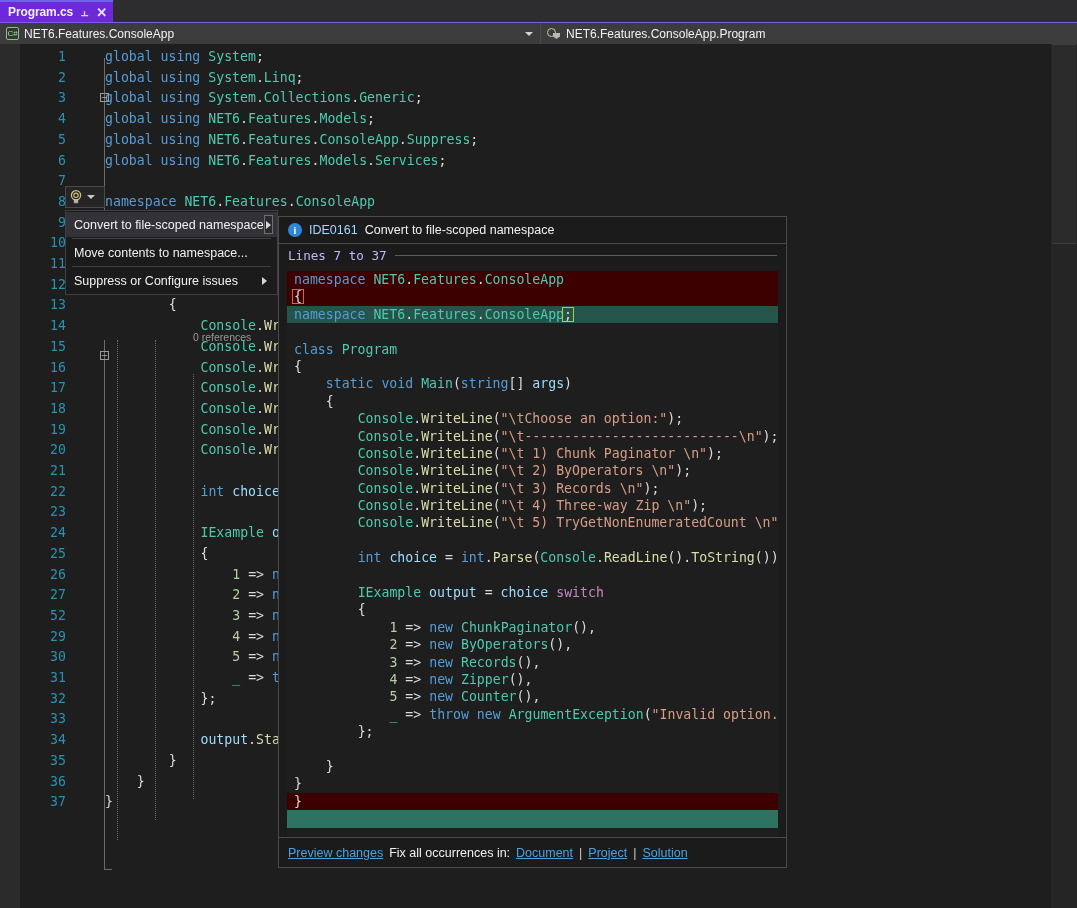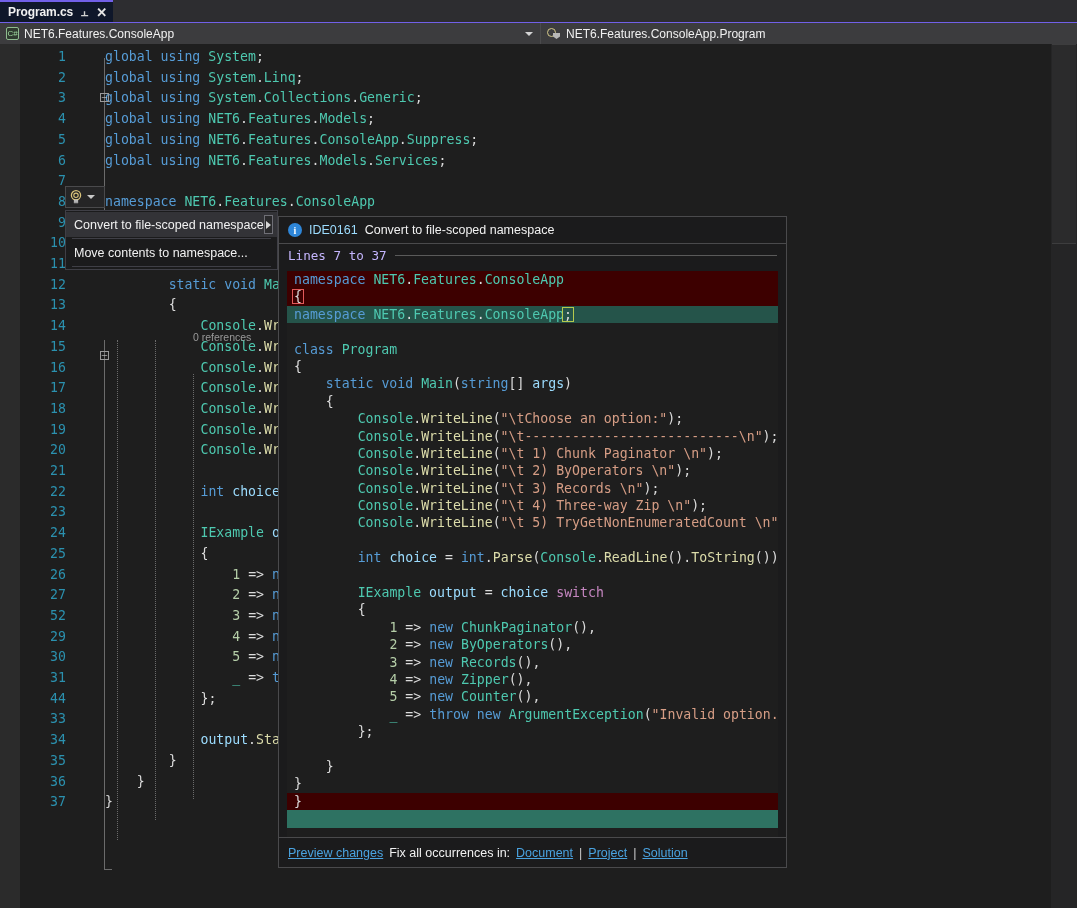"Program.cs" .tab { background: #0f172a -> #6d28d9 }
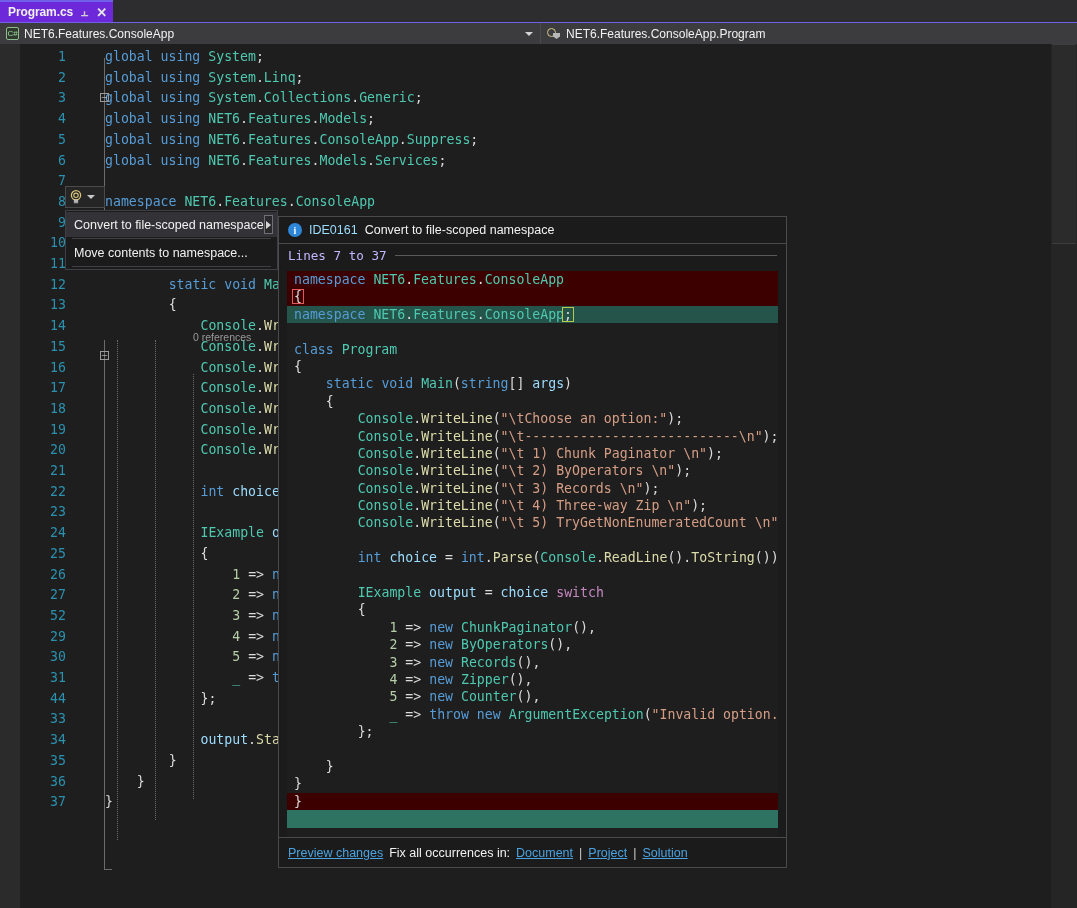"Suppress or Configure issues" div.qitem { html: none -> <div> <span>Suppress or Configure issues</span> <span> <span></span> </span> </div> }
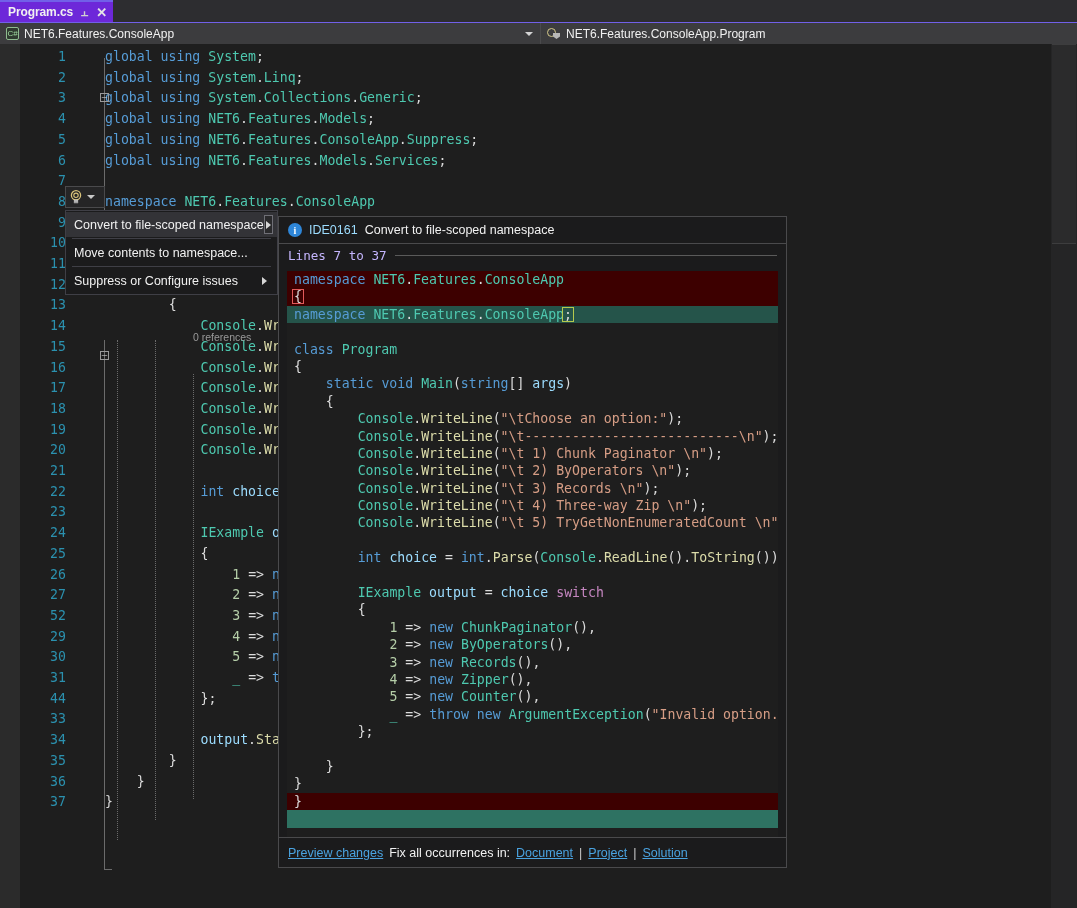"44" div.ln { text: 44 -> 32 }
